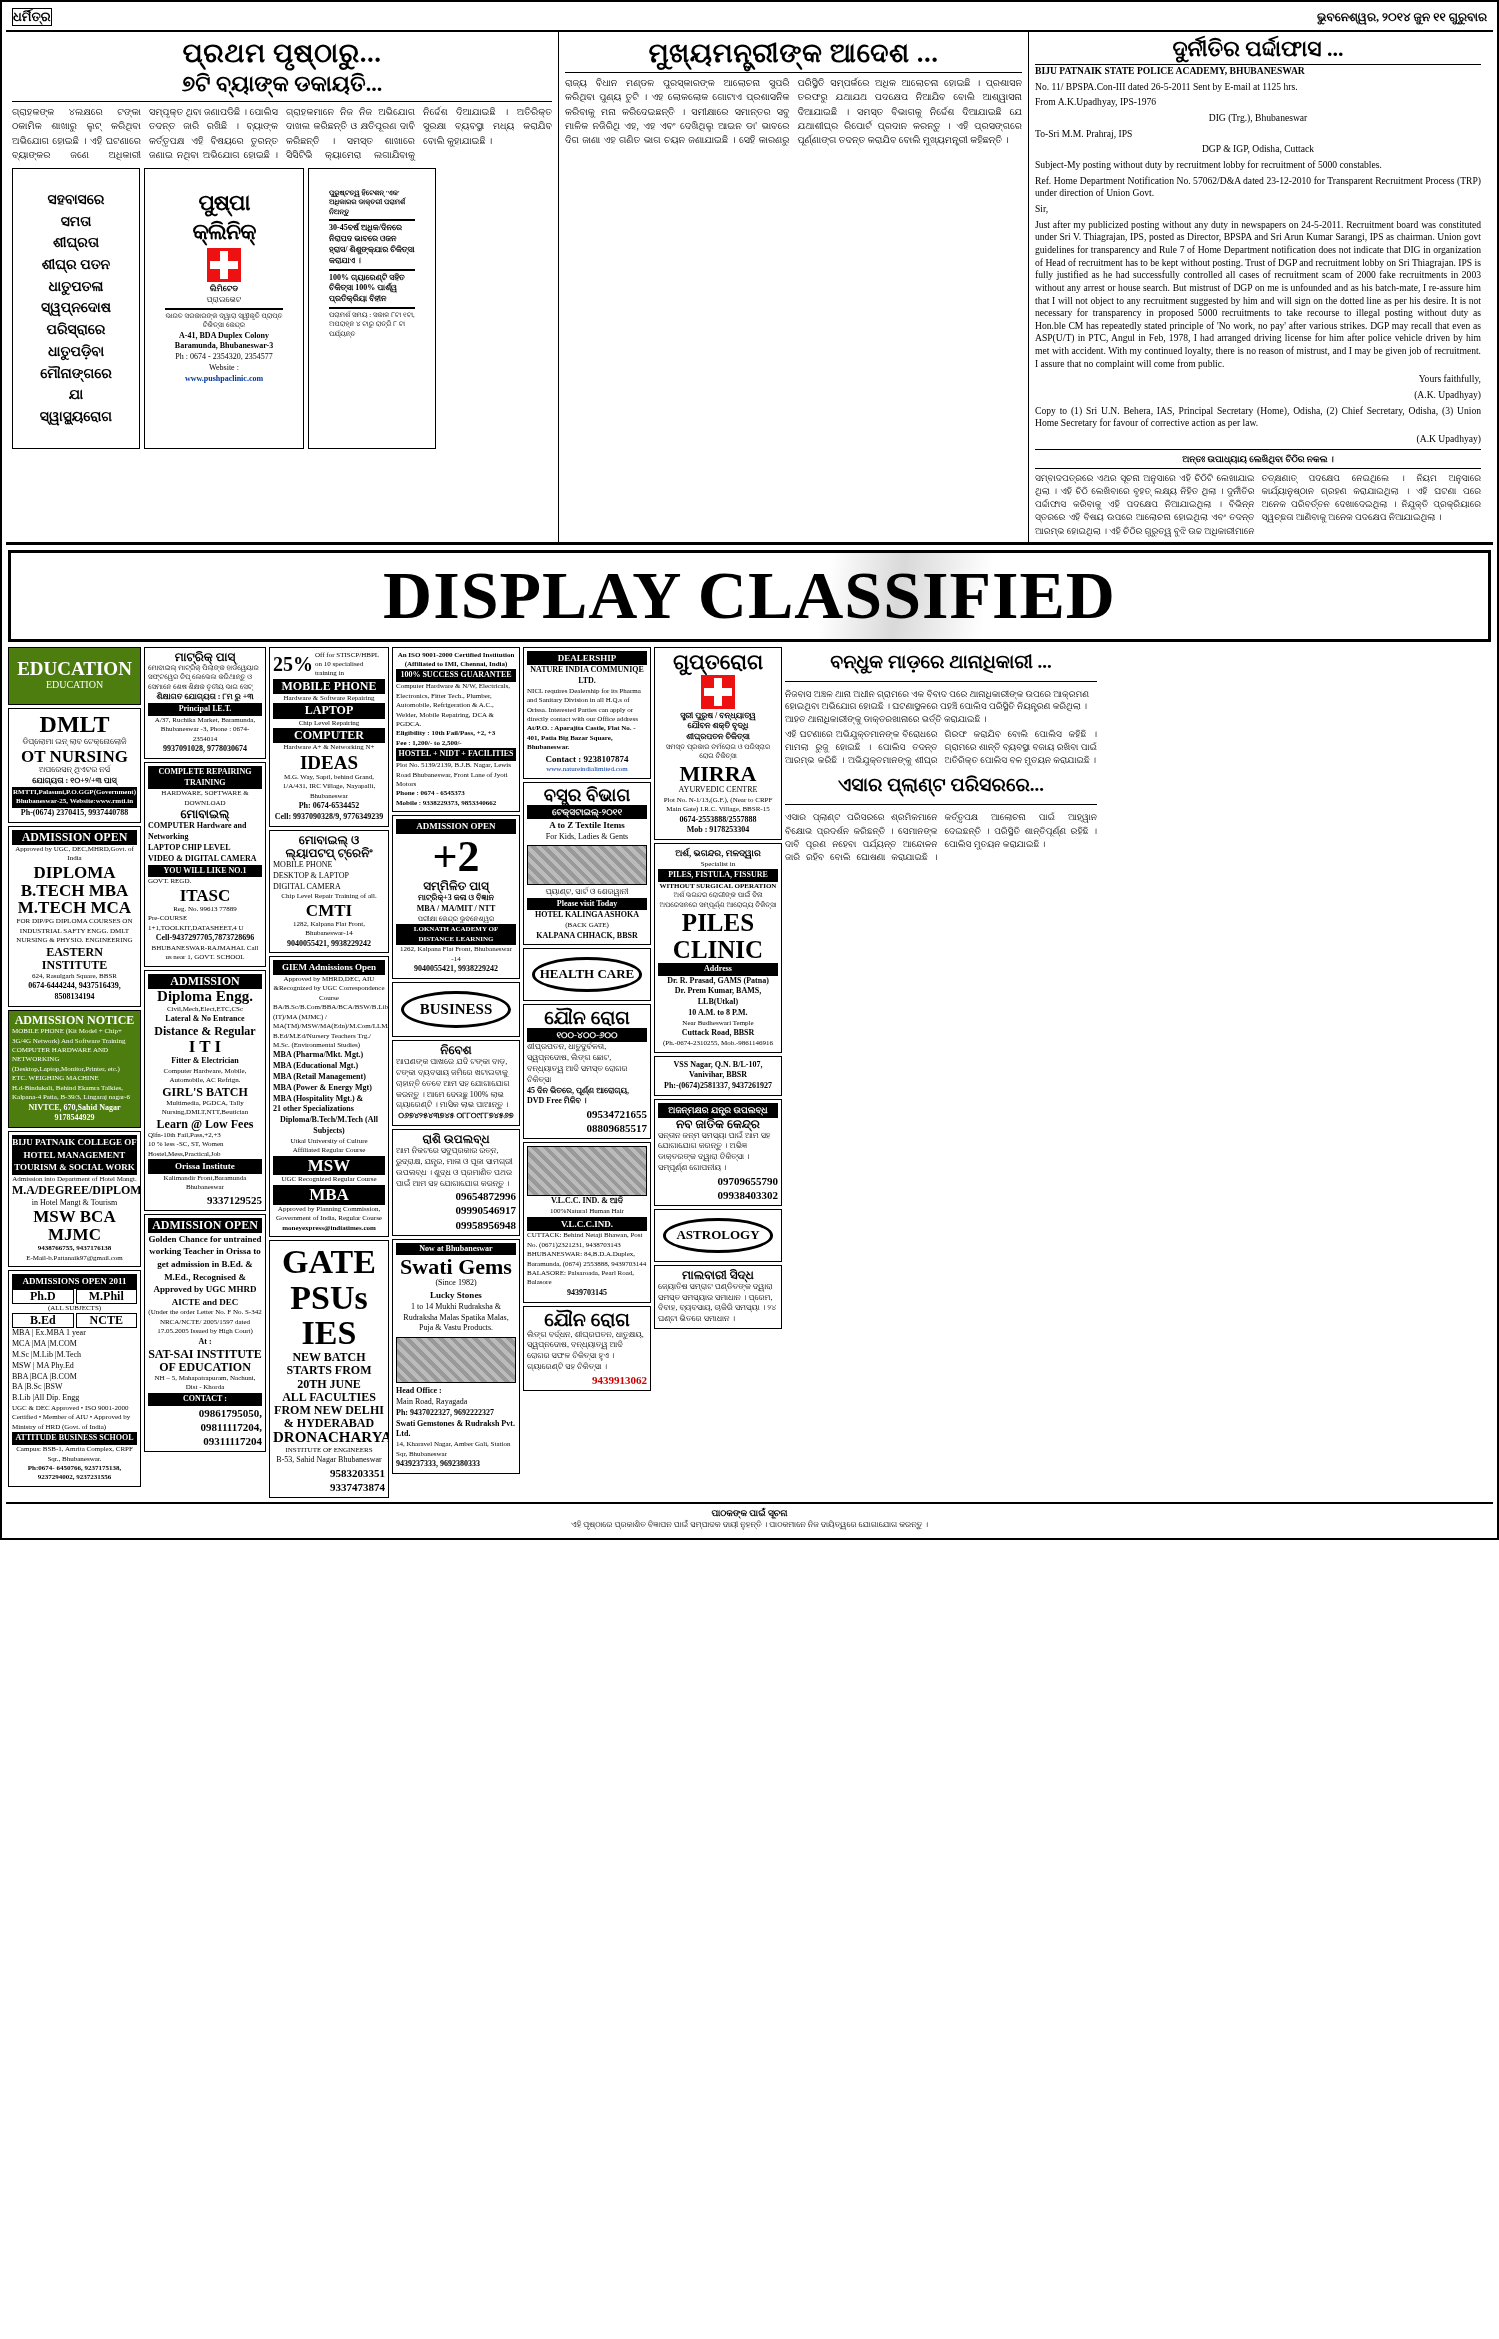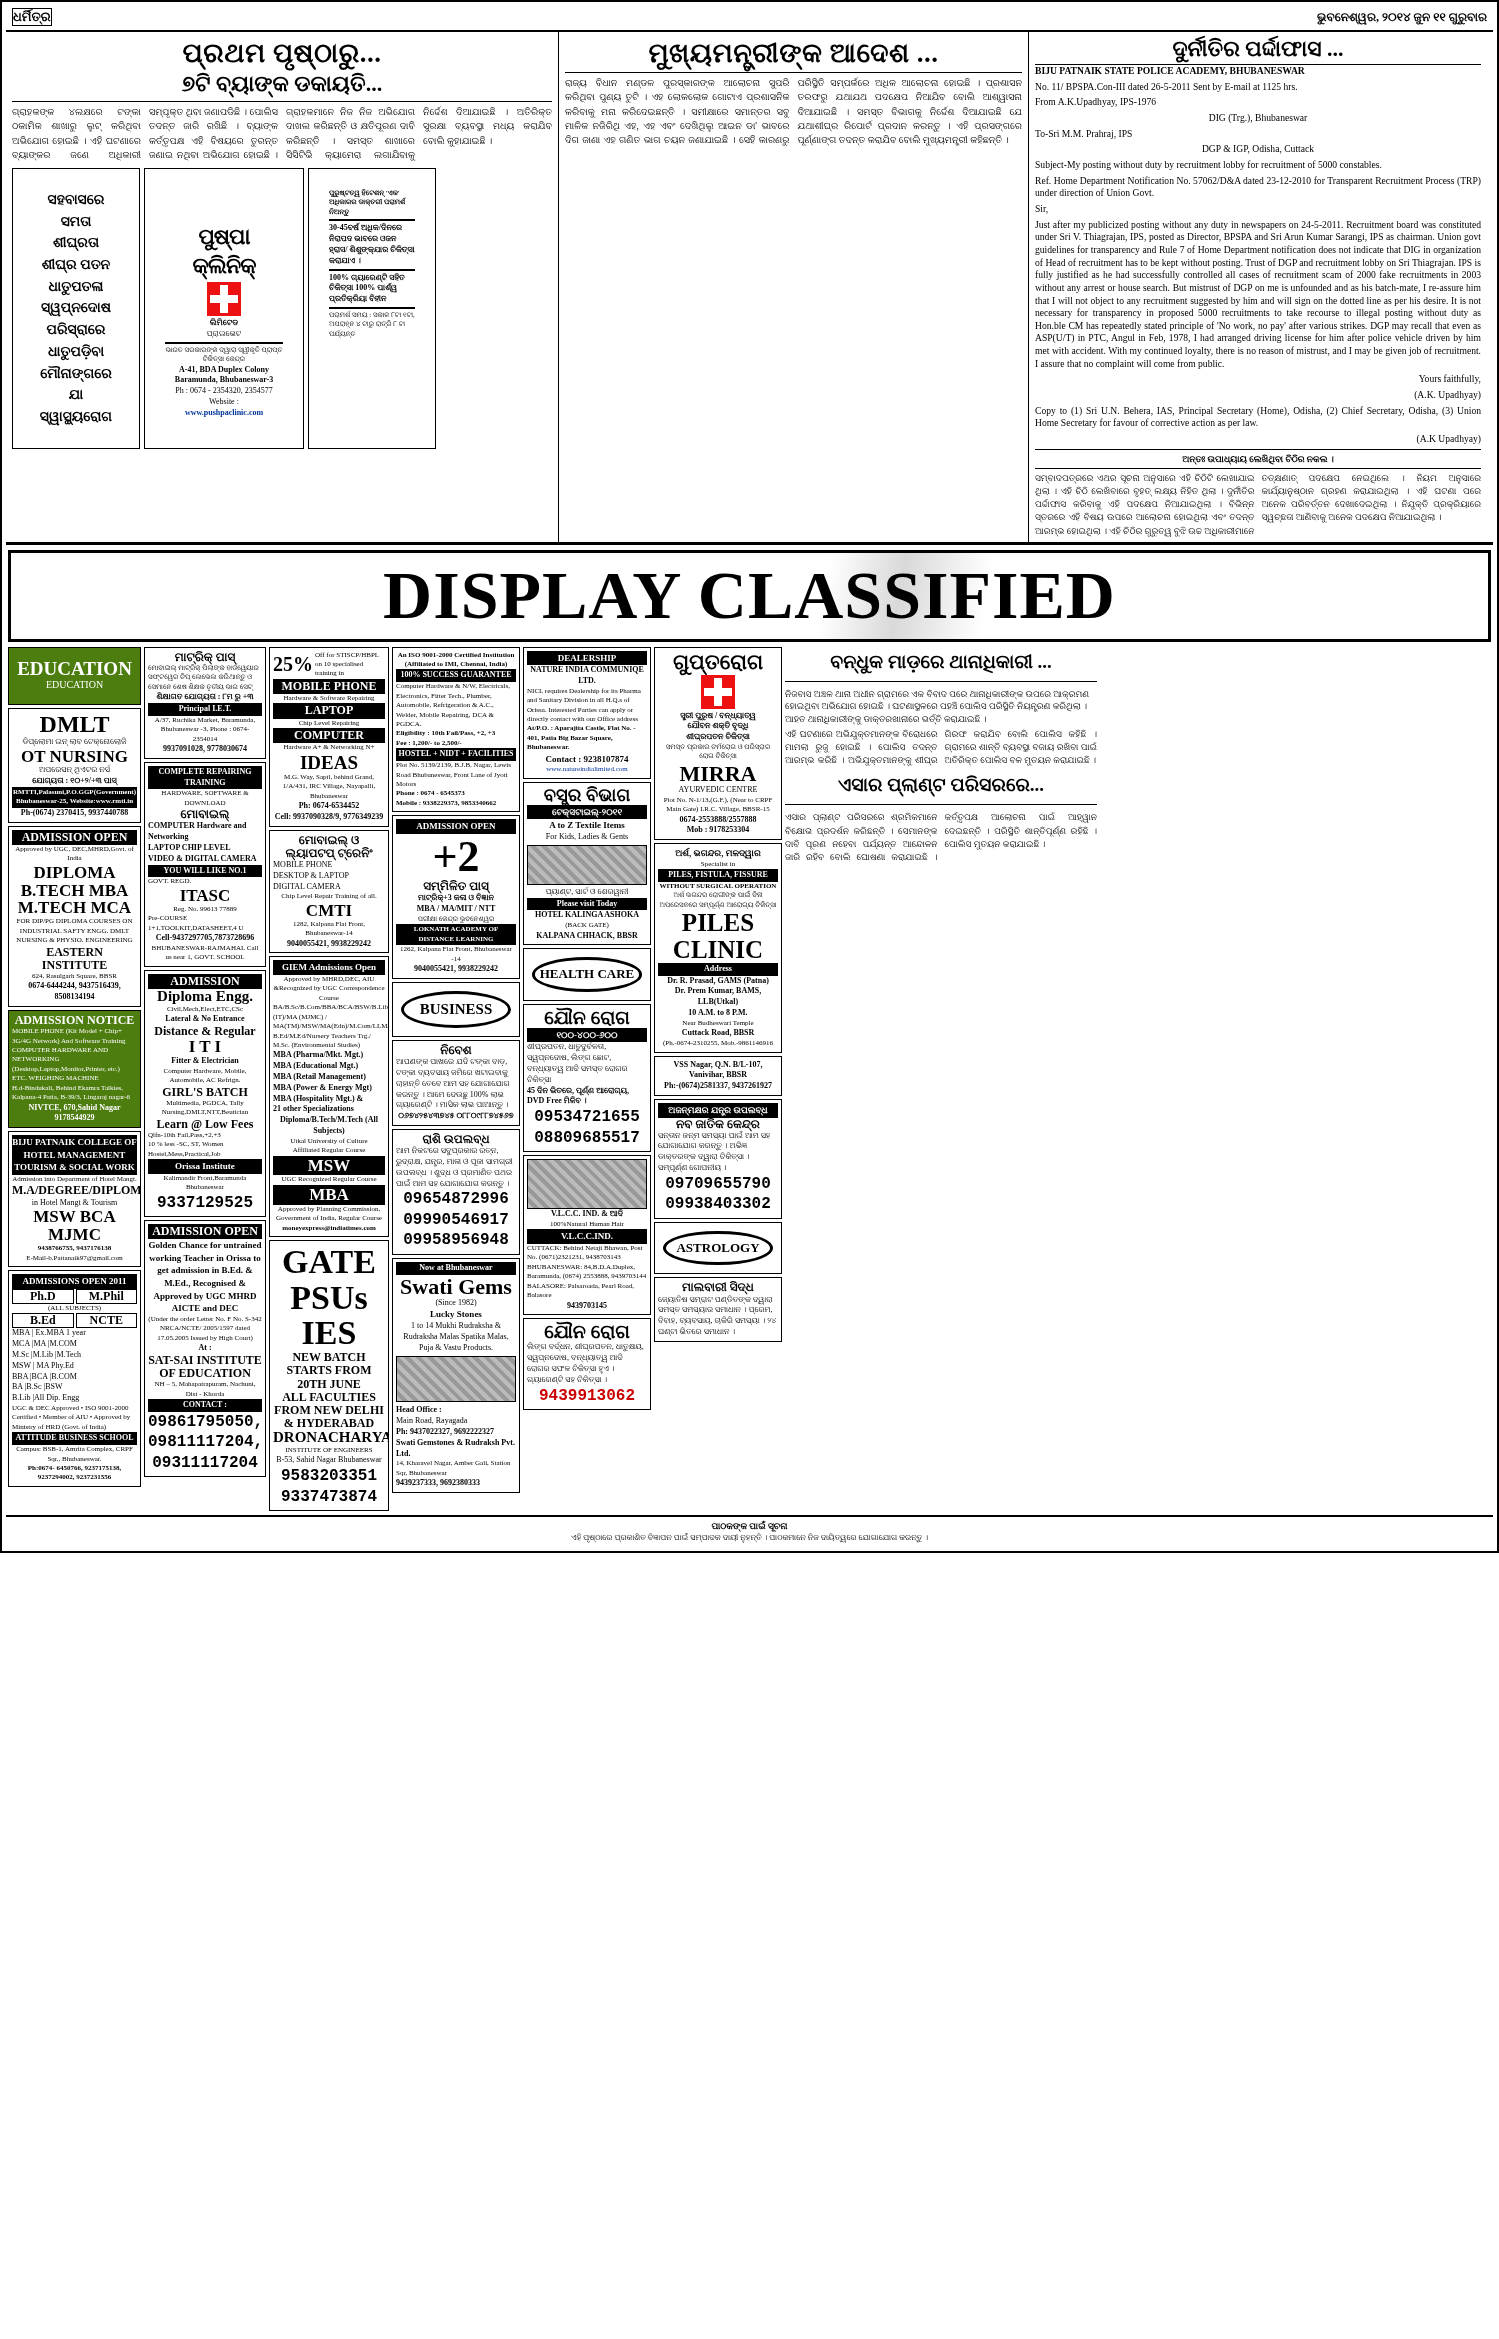"ପୁଷ୍ପା କ୍ଲିନିକ୍" .pushpa .brand { margin-top: 34px -> none }
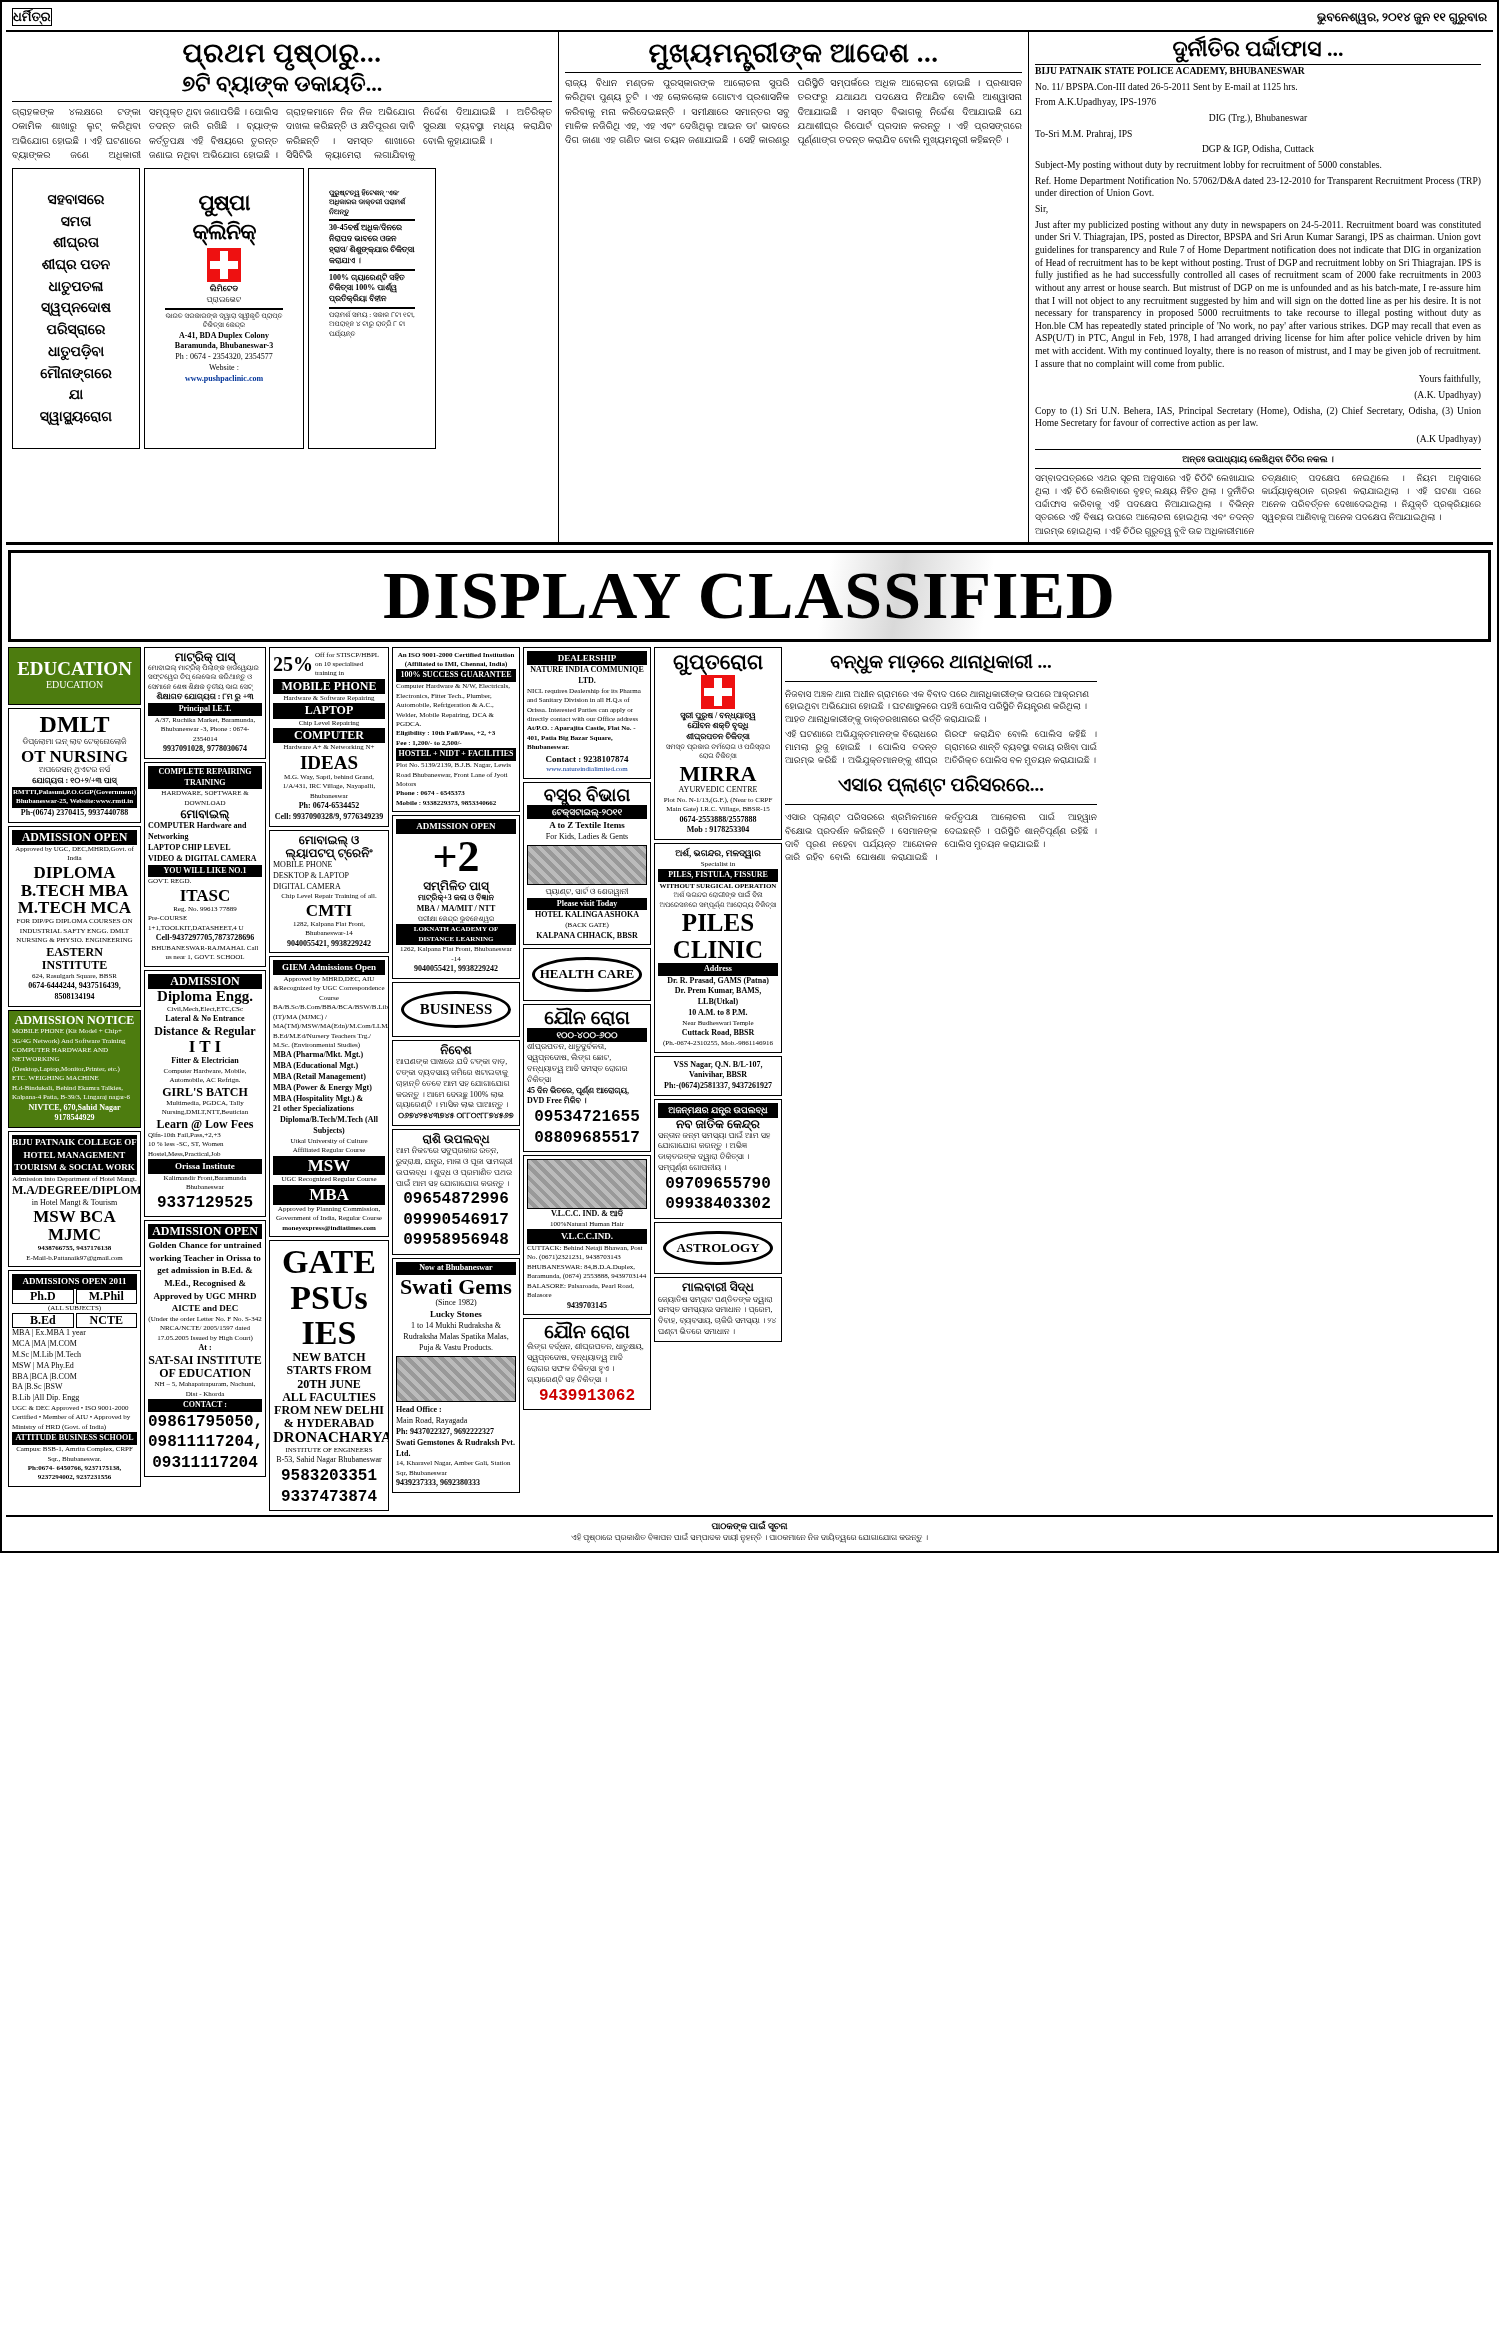"09534721655 08809685517" .ad .phone { font-family: Liberation Mono, monospace -> none; font-size: 16px -> 11px; text-align: center -> right }
